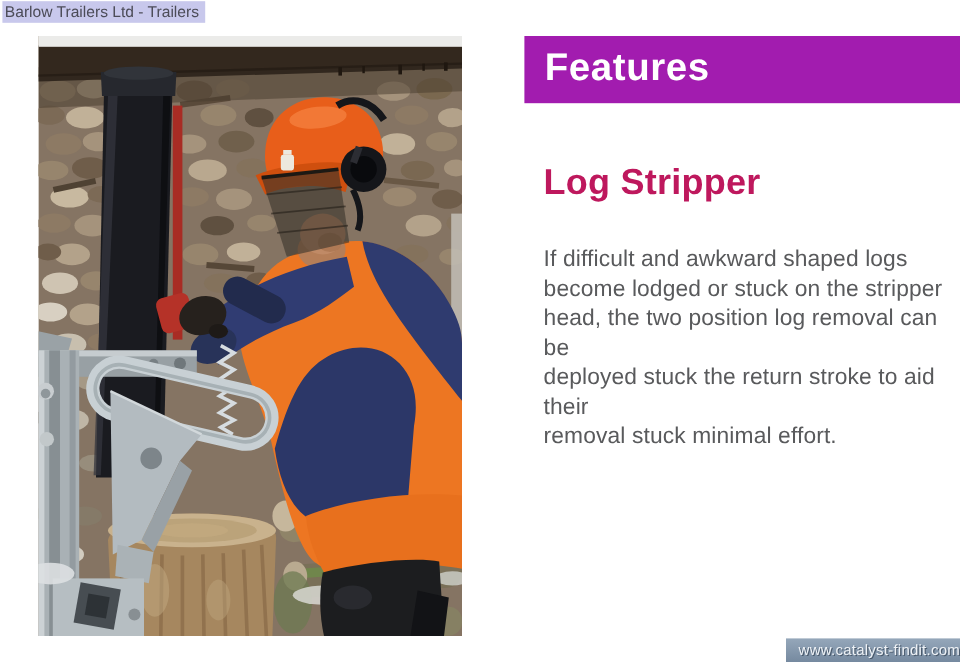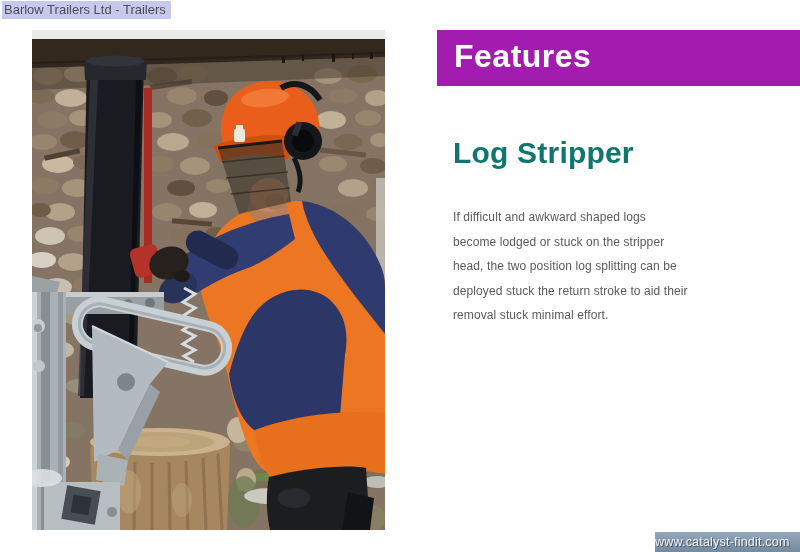"Log Stripper" .heading { color: #0f766e -> #be185d }
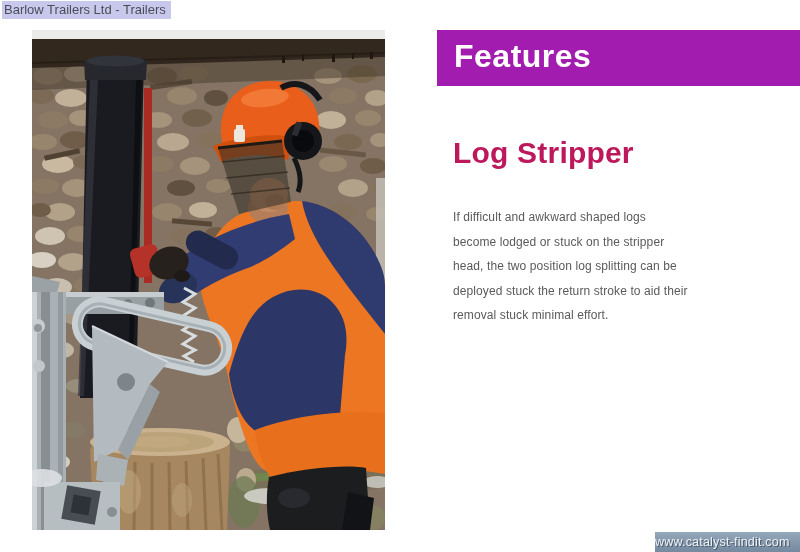"If difficult and awkward shaped" .body-text { font-size: 12px -> 19px }
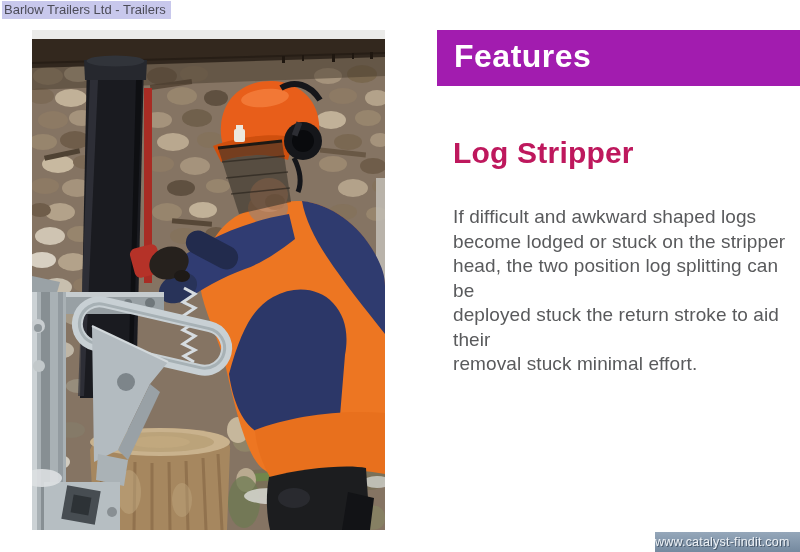"head, the two position log" div { text: splitting -> removal }
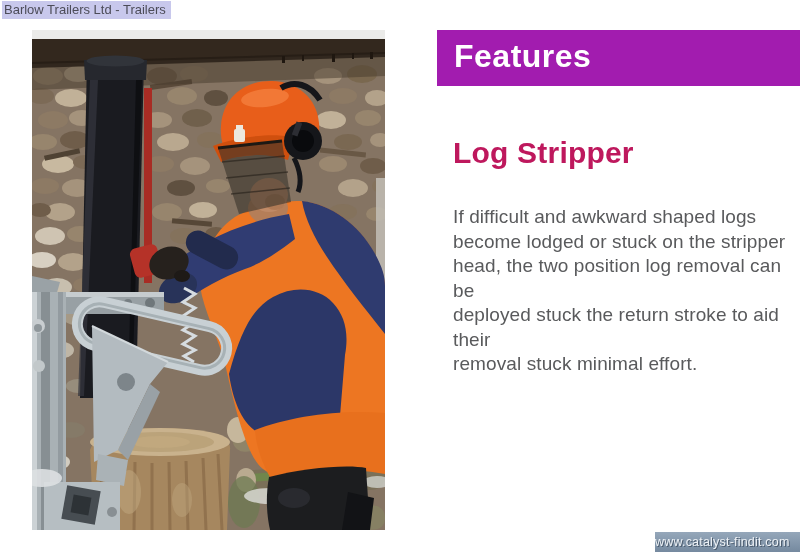"www.catalyst-findit.com" .watermark { text-align: left -> right }
